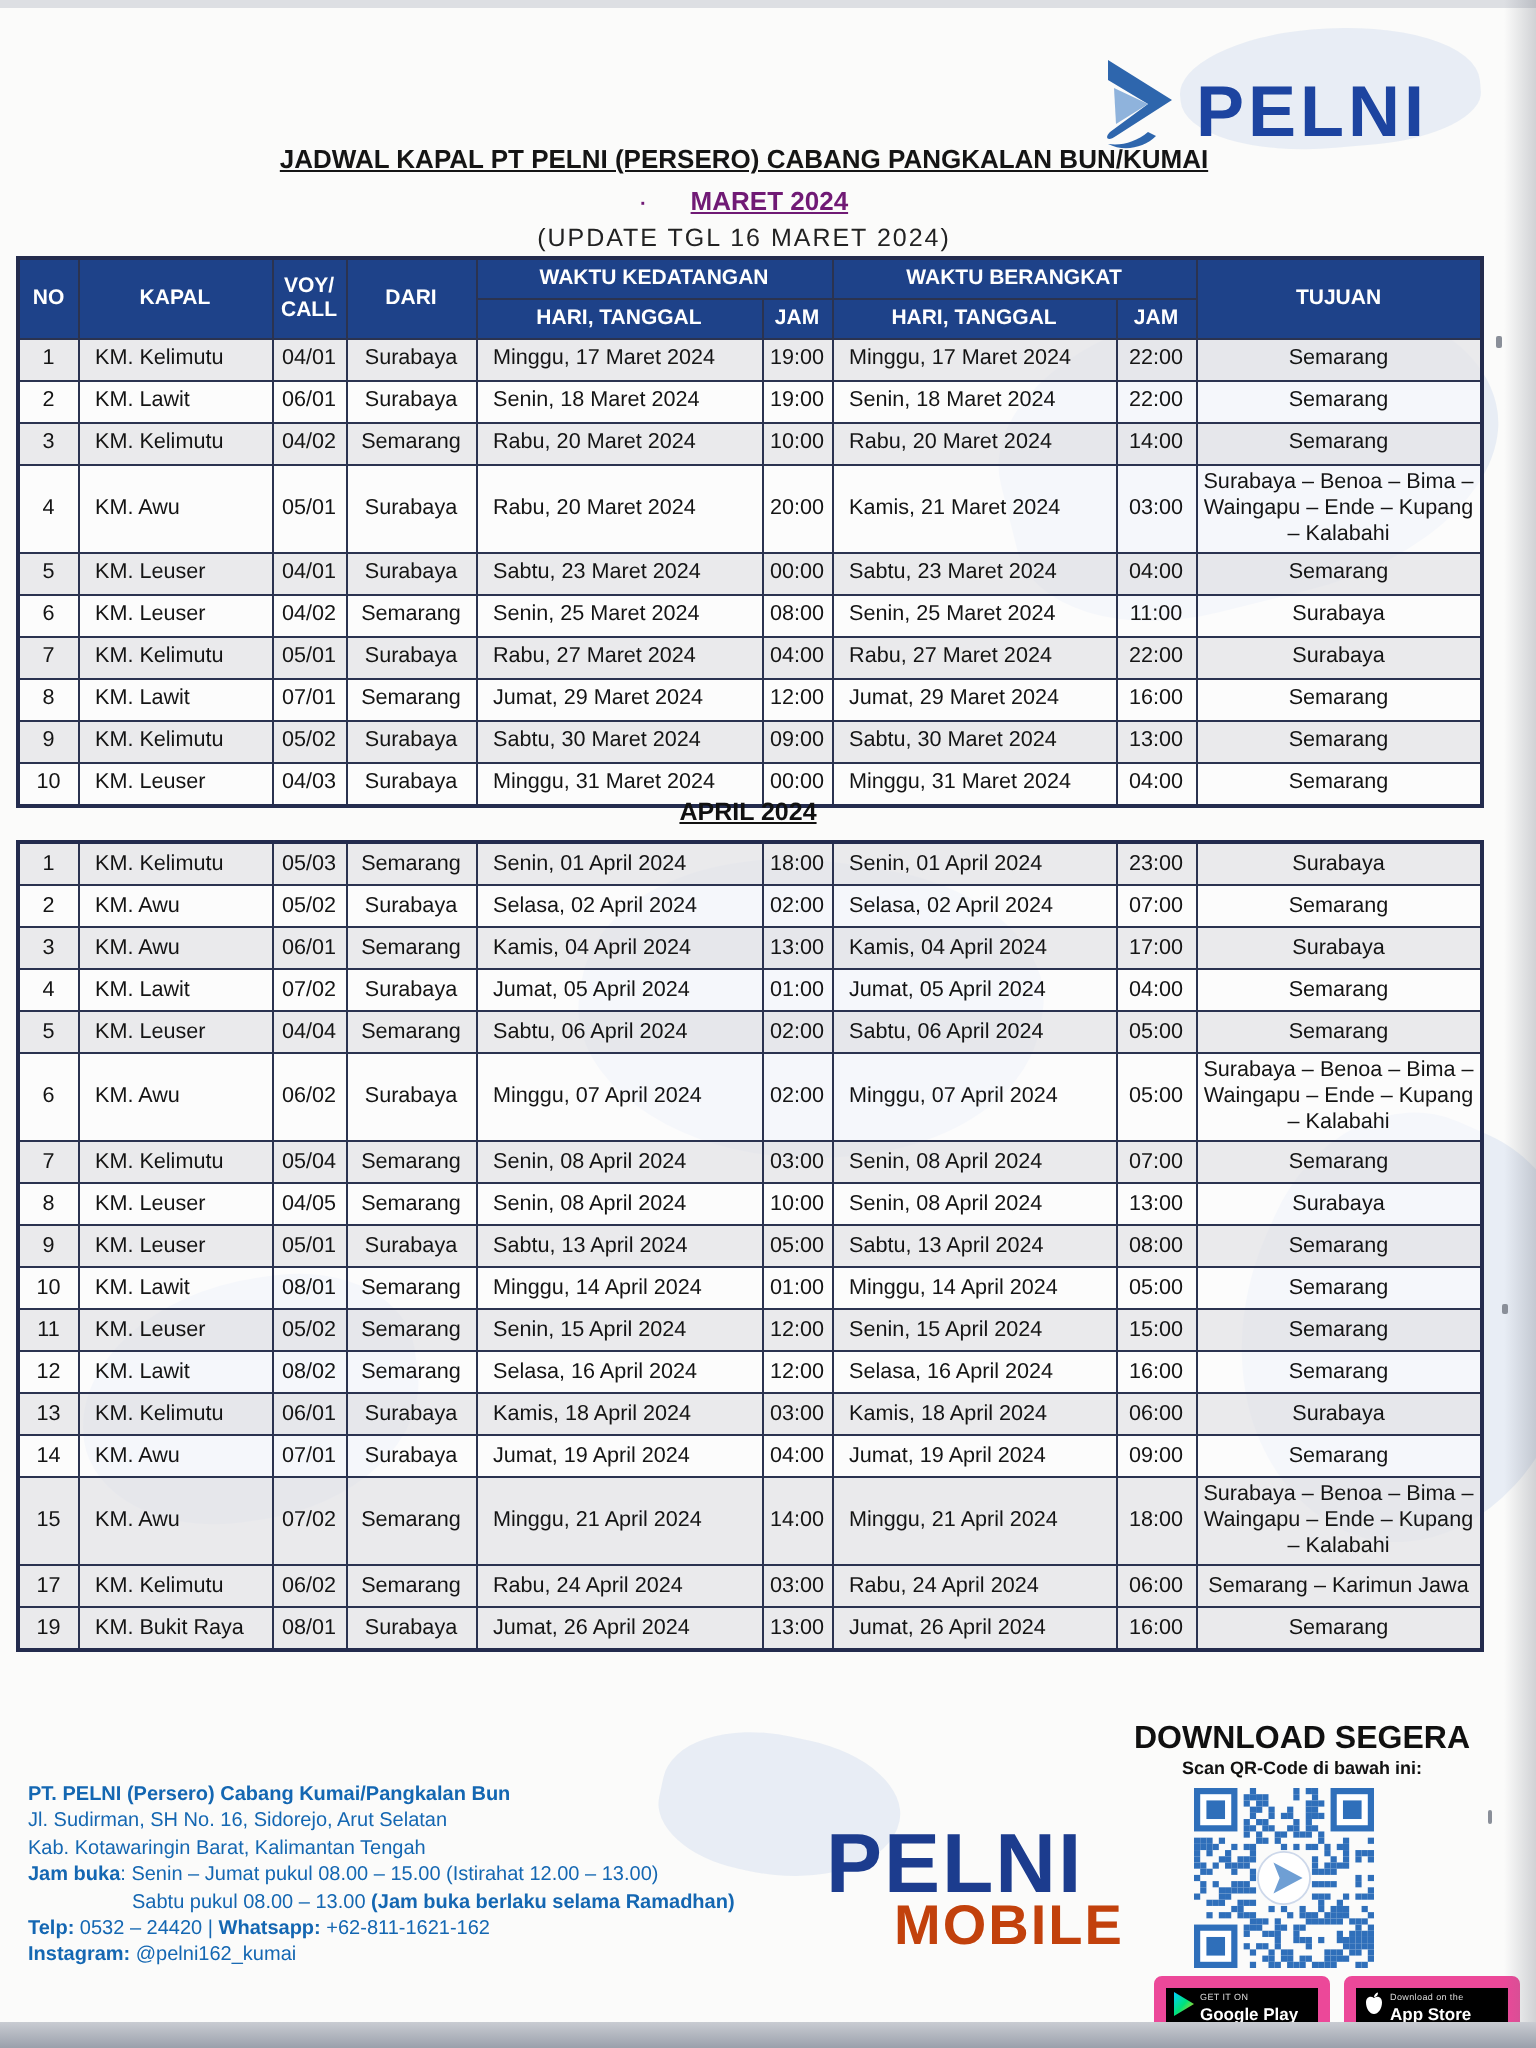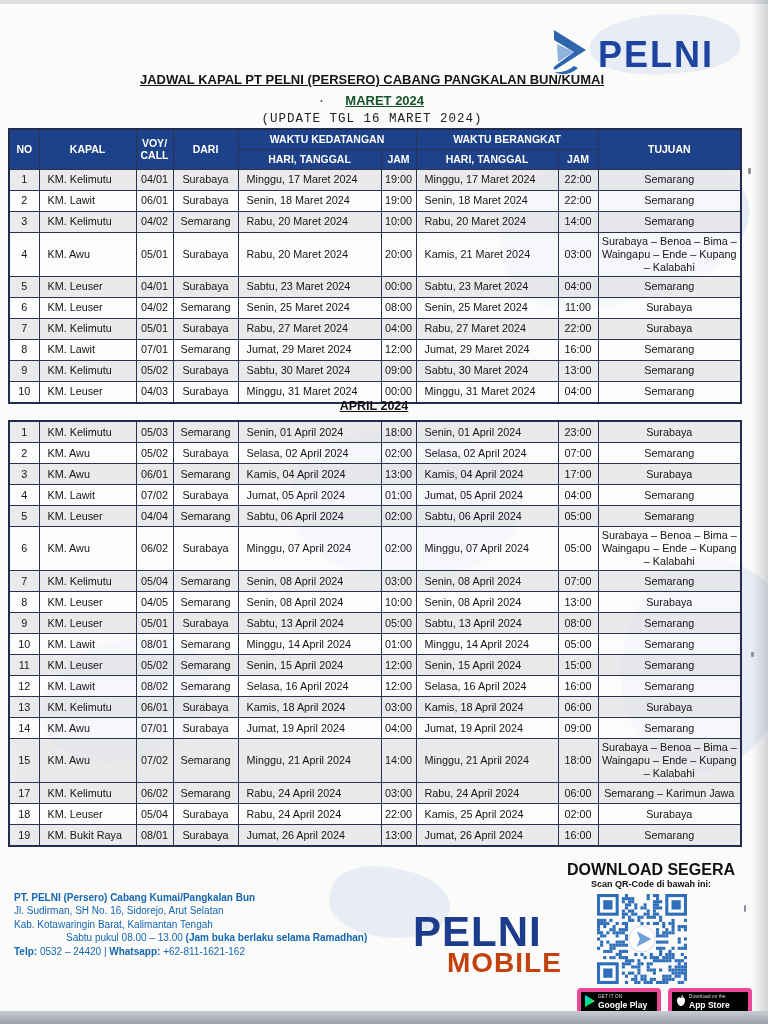"· MARET 2024" .t2 { color: #14532d -> #701a75 }
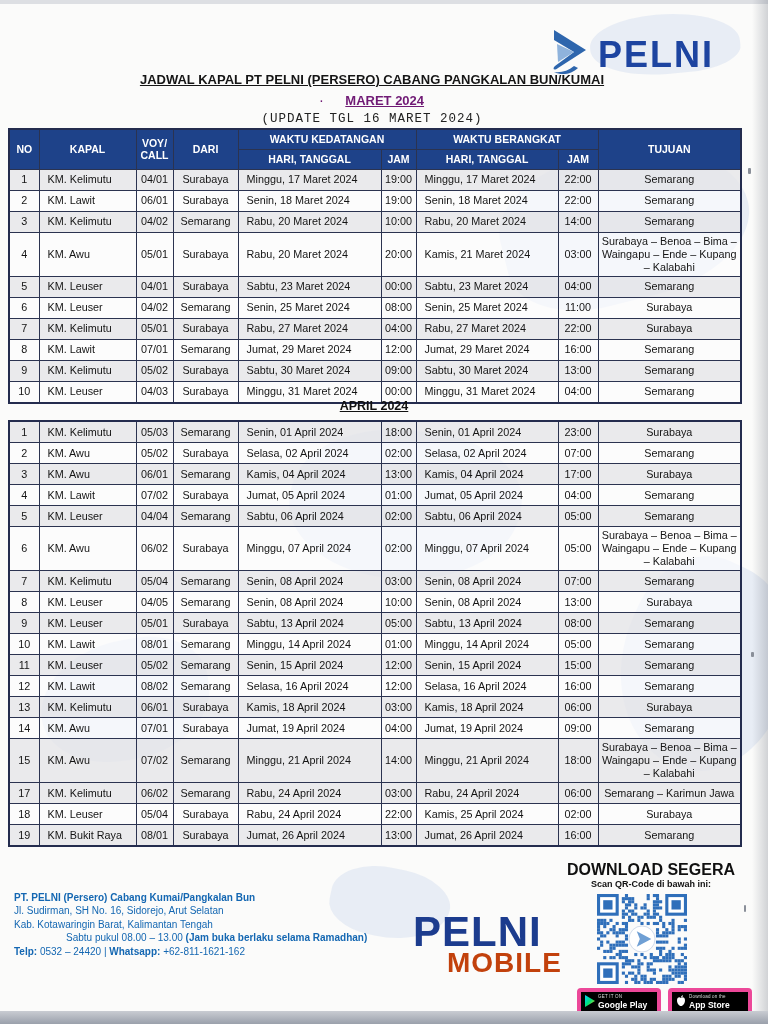"(UPDATE TGL 16 MARET 2024)" .t3 { font-family: Liberation Mono, monospace -> none }
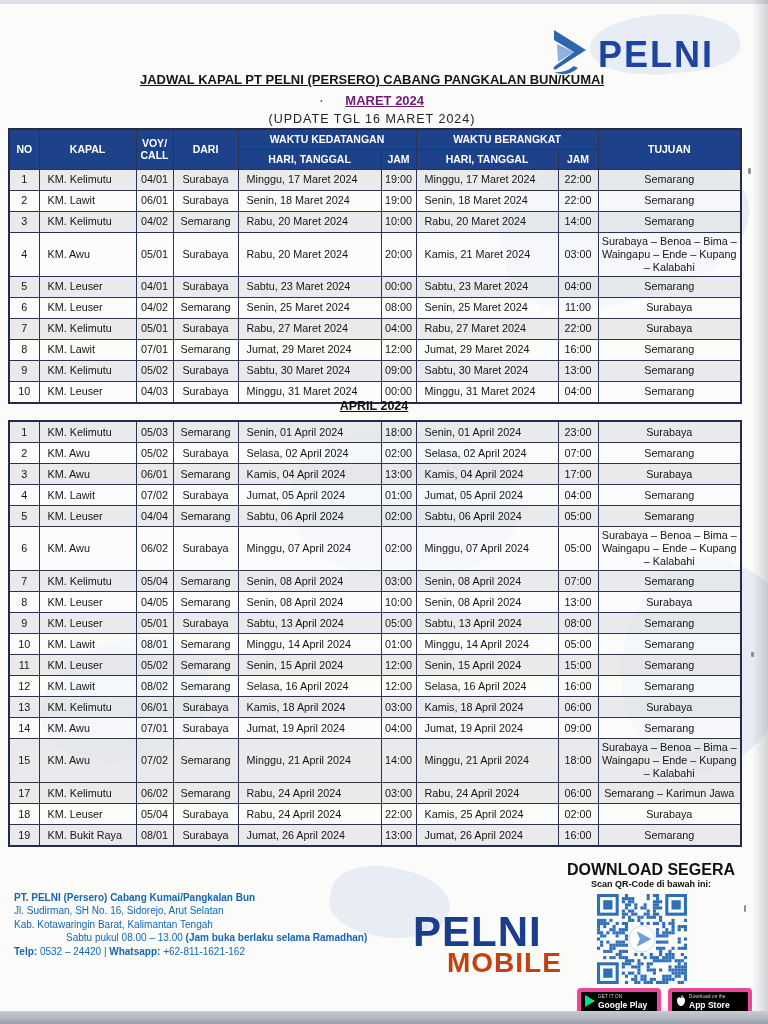"18" tr.even { html: <tr> <td>18</td> <td>KM. Leuser</td> <td>05/04</td> <td>Surabaya</td> <td>Rabu, 24 April 2024</td> <td>22:00</td> <td>Kamis, 25 April 2024</td> <td>02:00</td> <td>Surabaya</td> </tr> -> none }
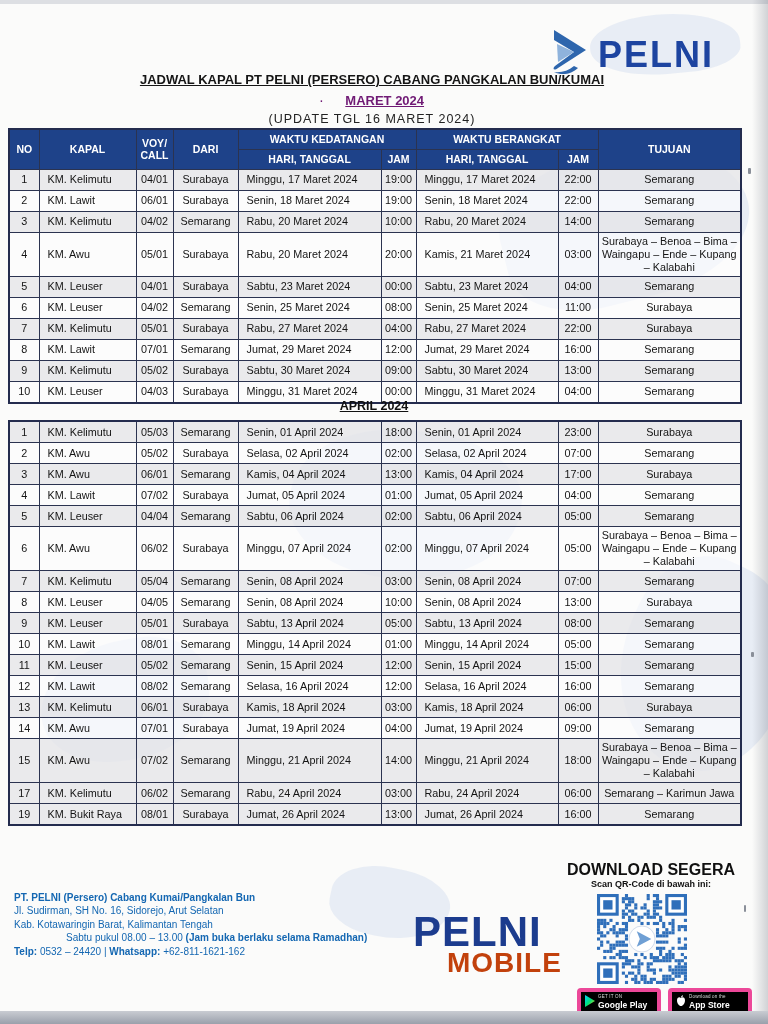"Jam buka: Senin – Jumat" div.f-line { html: none -> <div><span>Jam buka</span><span>: Senin – Jumat pukul 08.00 – 15.00 (Istirahat 12.00 – 13.00)</span></div> }
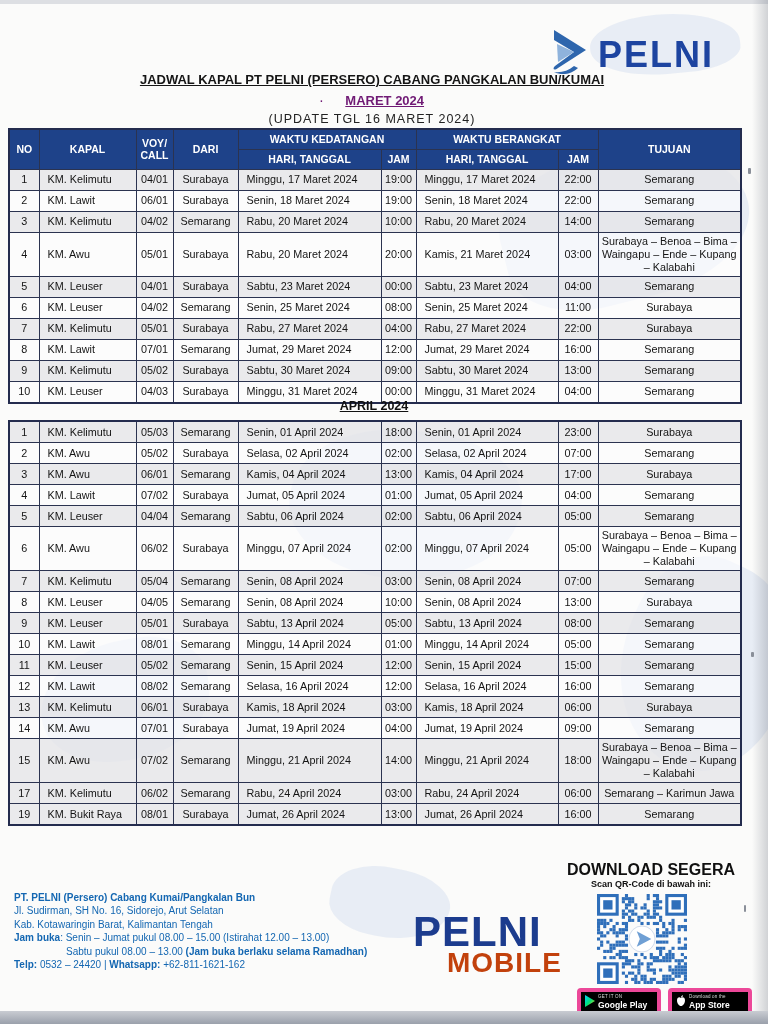"Instagram: @pelni162_kumai" div.f-line { html: none -> <div><span>Instagram:</span><span> @pelni162_kumai</span></div> }
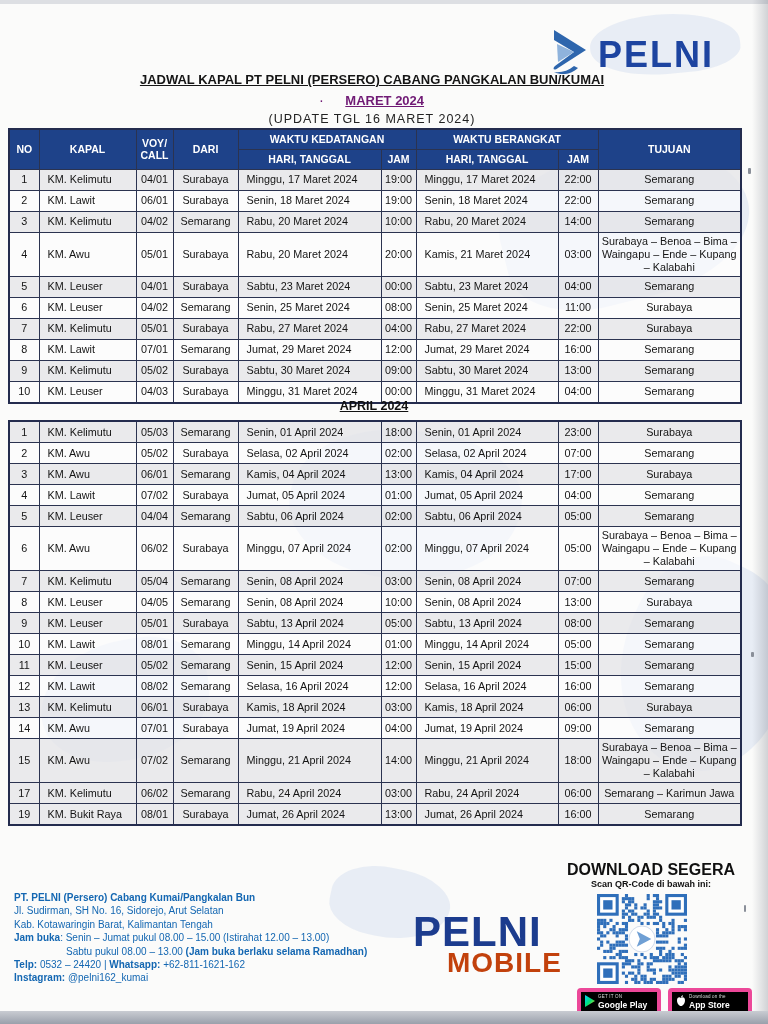"Google Play" .badge { border: 4px solid #ec4899 -> 6px solid #ec4899 }
